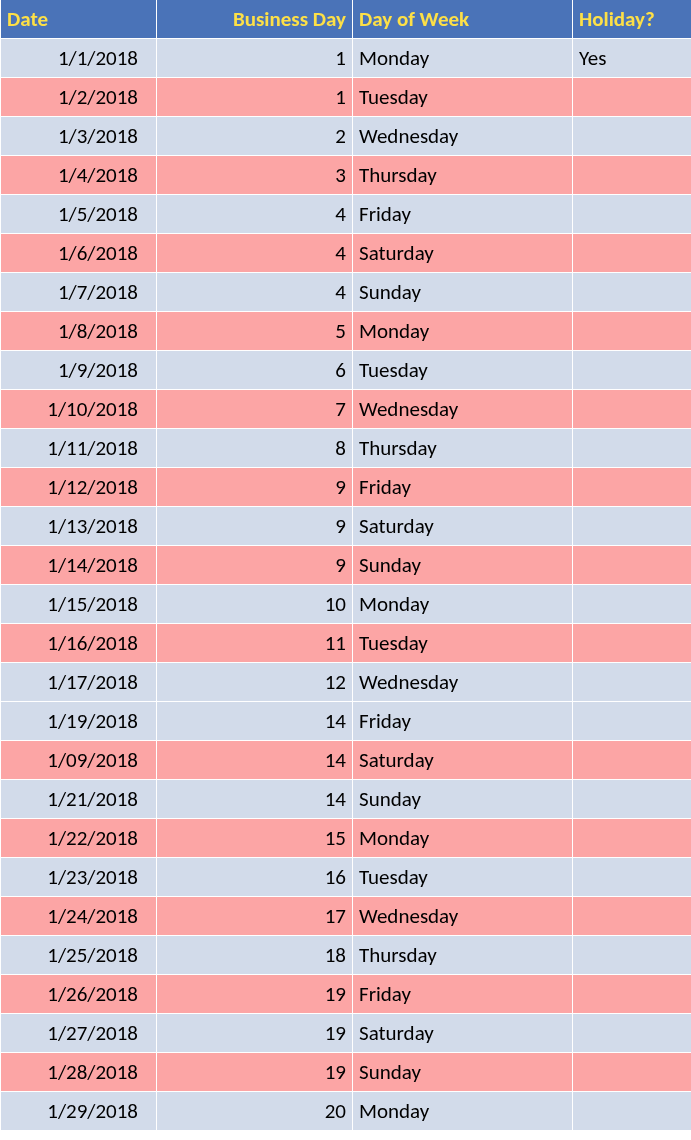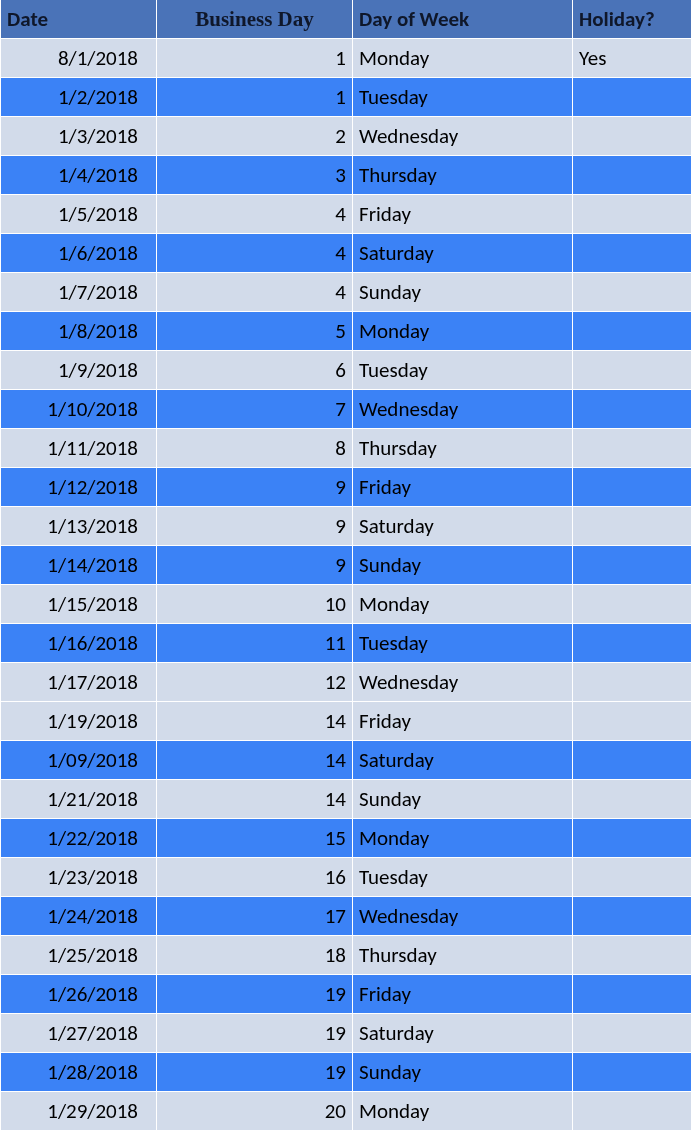"Date" th { color: #0f172a -> #fde047 }
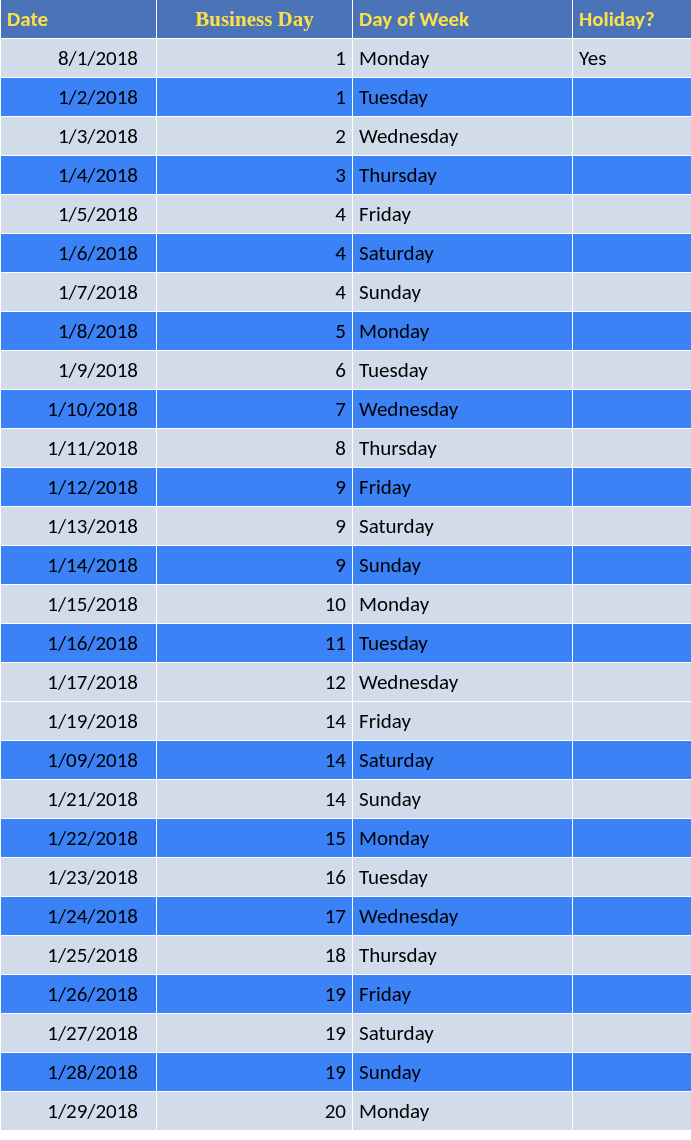"Business Day" th.col-bday { font-family: Liberation Serif, serif -> none; text-align: center -> right }
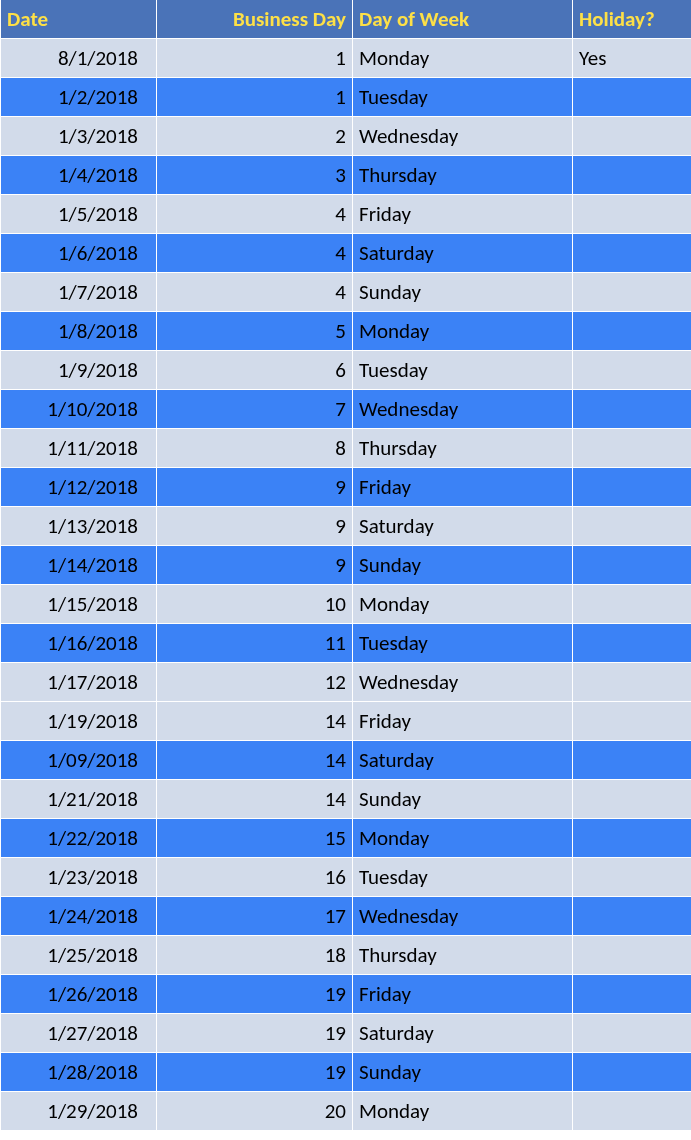"8/1/2018" td.col-date { text: 8/1/2018 -> 1/1/2018 }
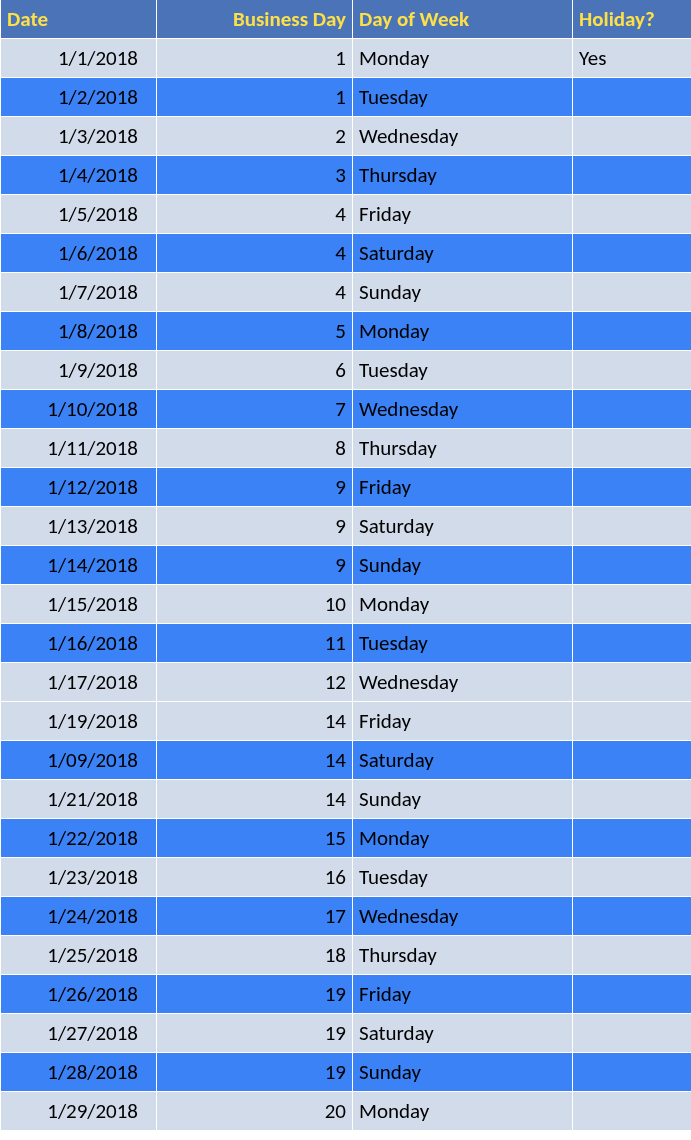"1/2/2018" tr.even td { background: #3b82f6 -> #fca5a5 }
